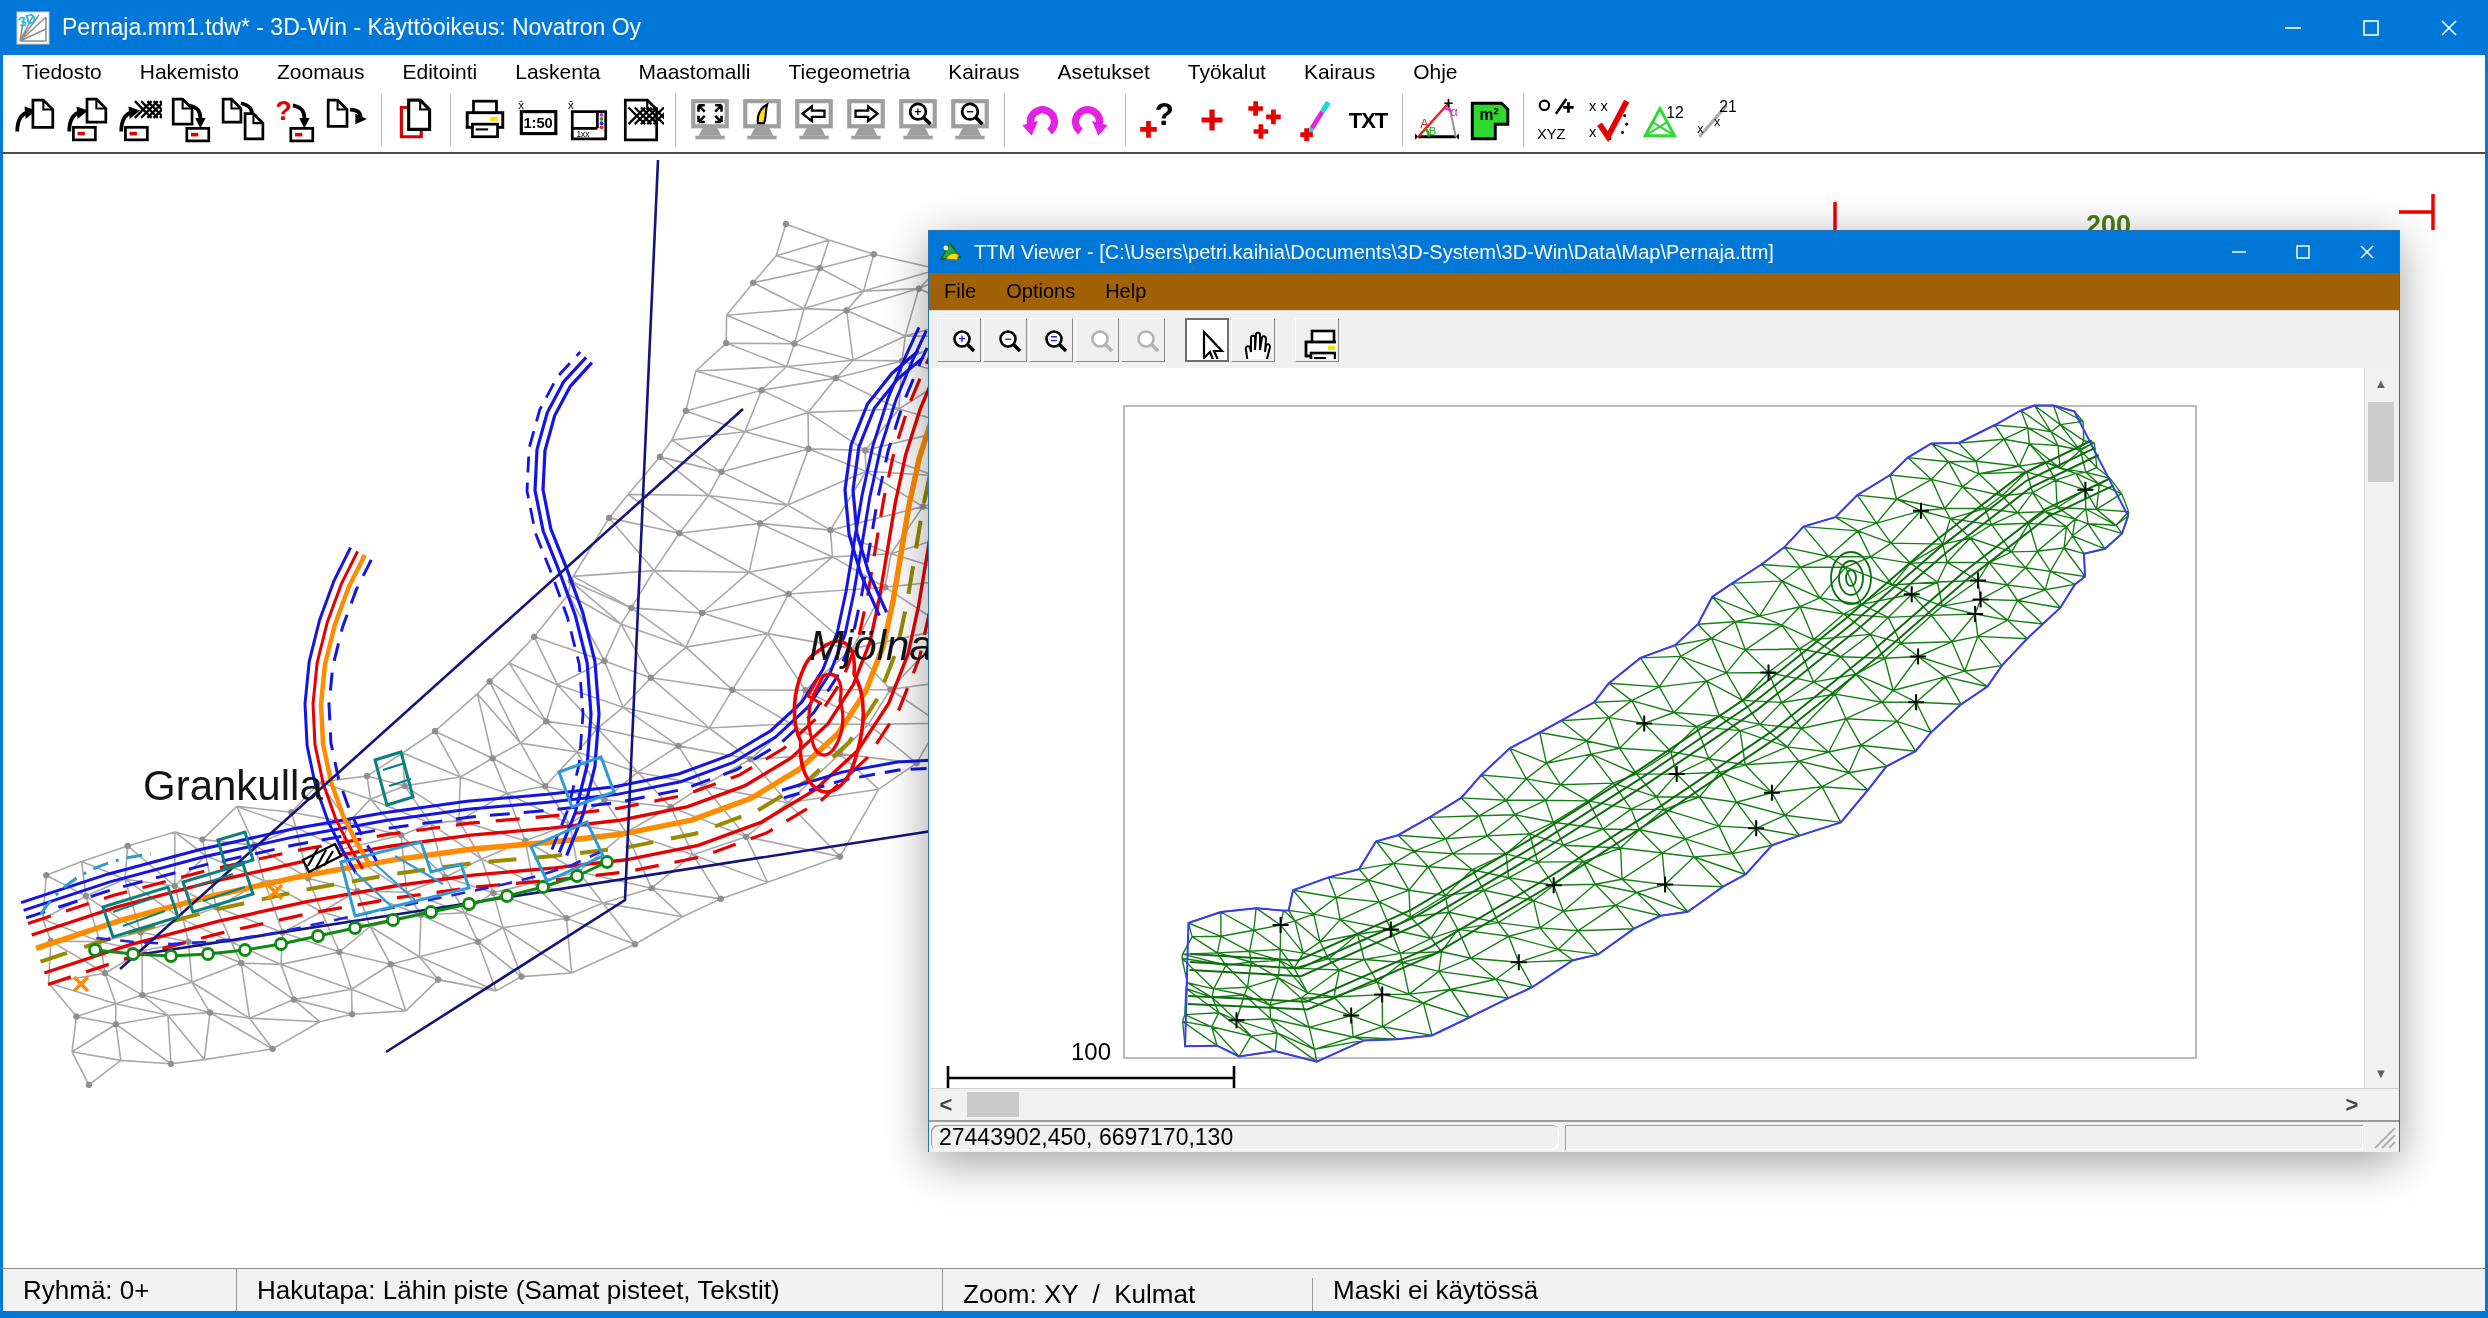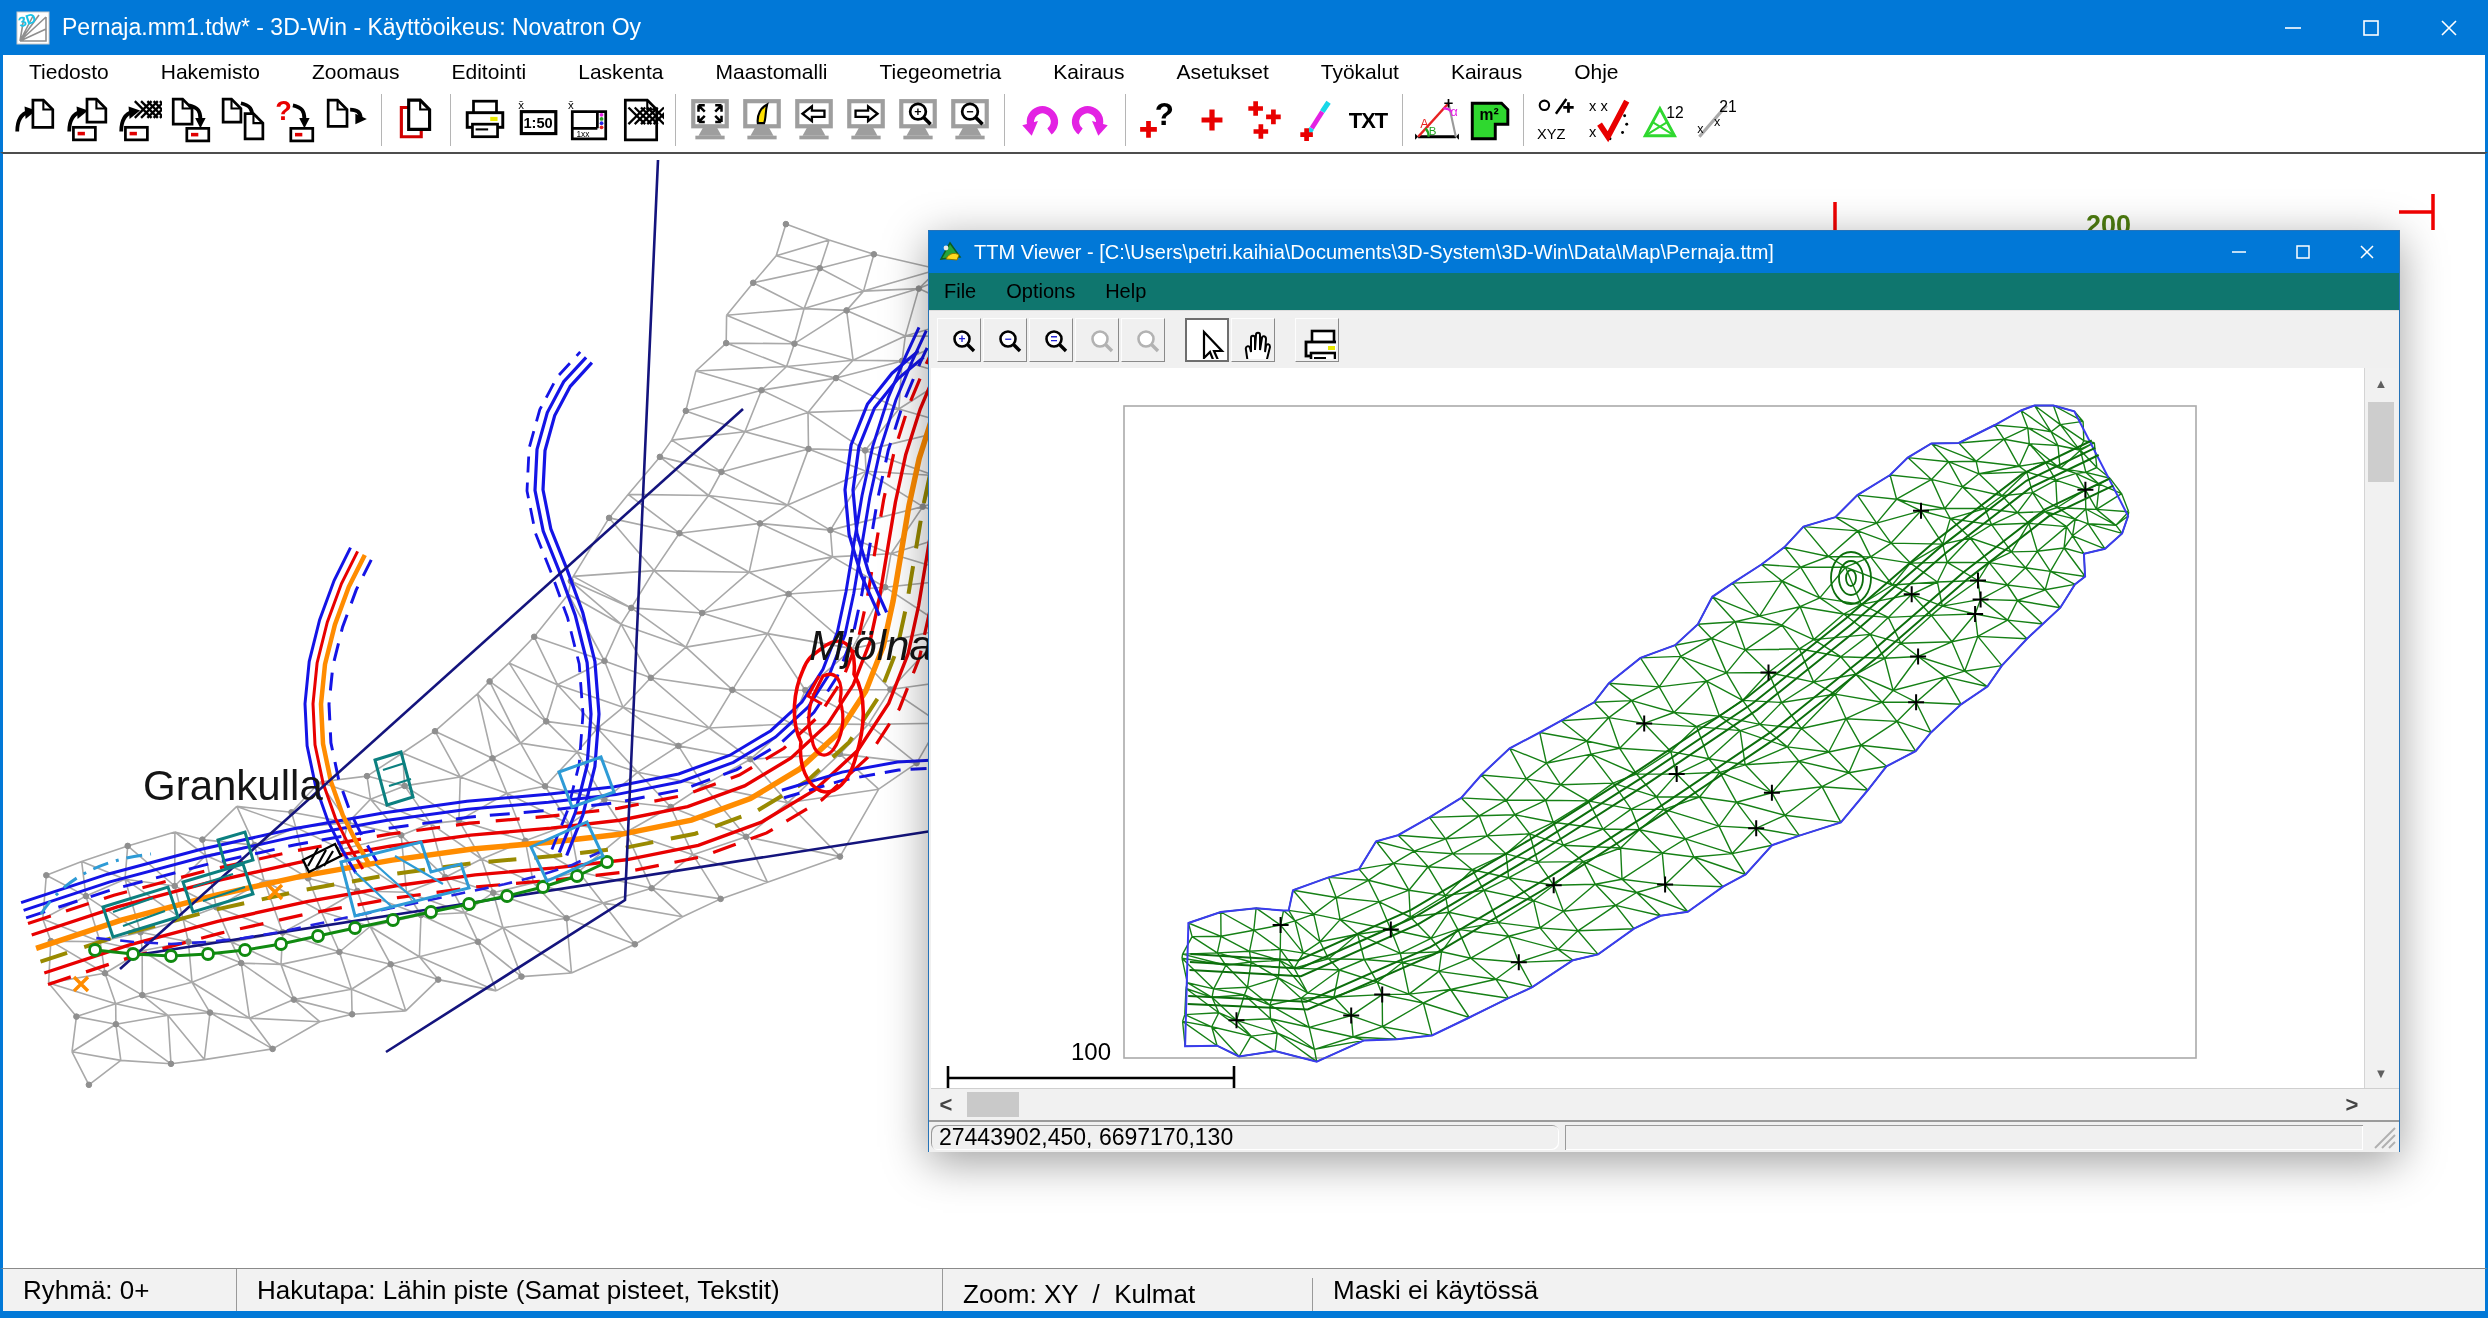"Tiedosto" .menu-item { padding: 0 26px -> 0 19px }
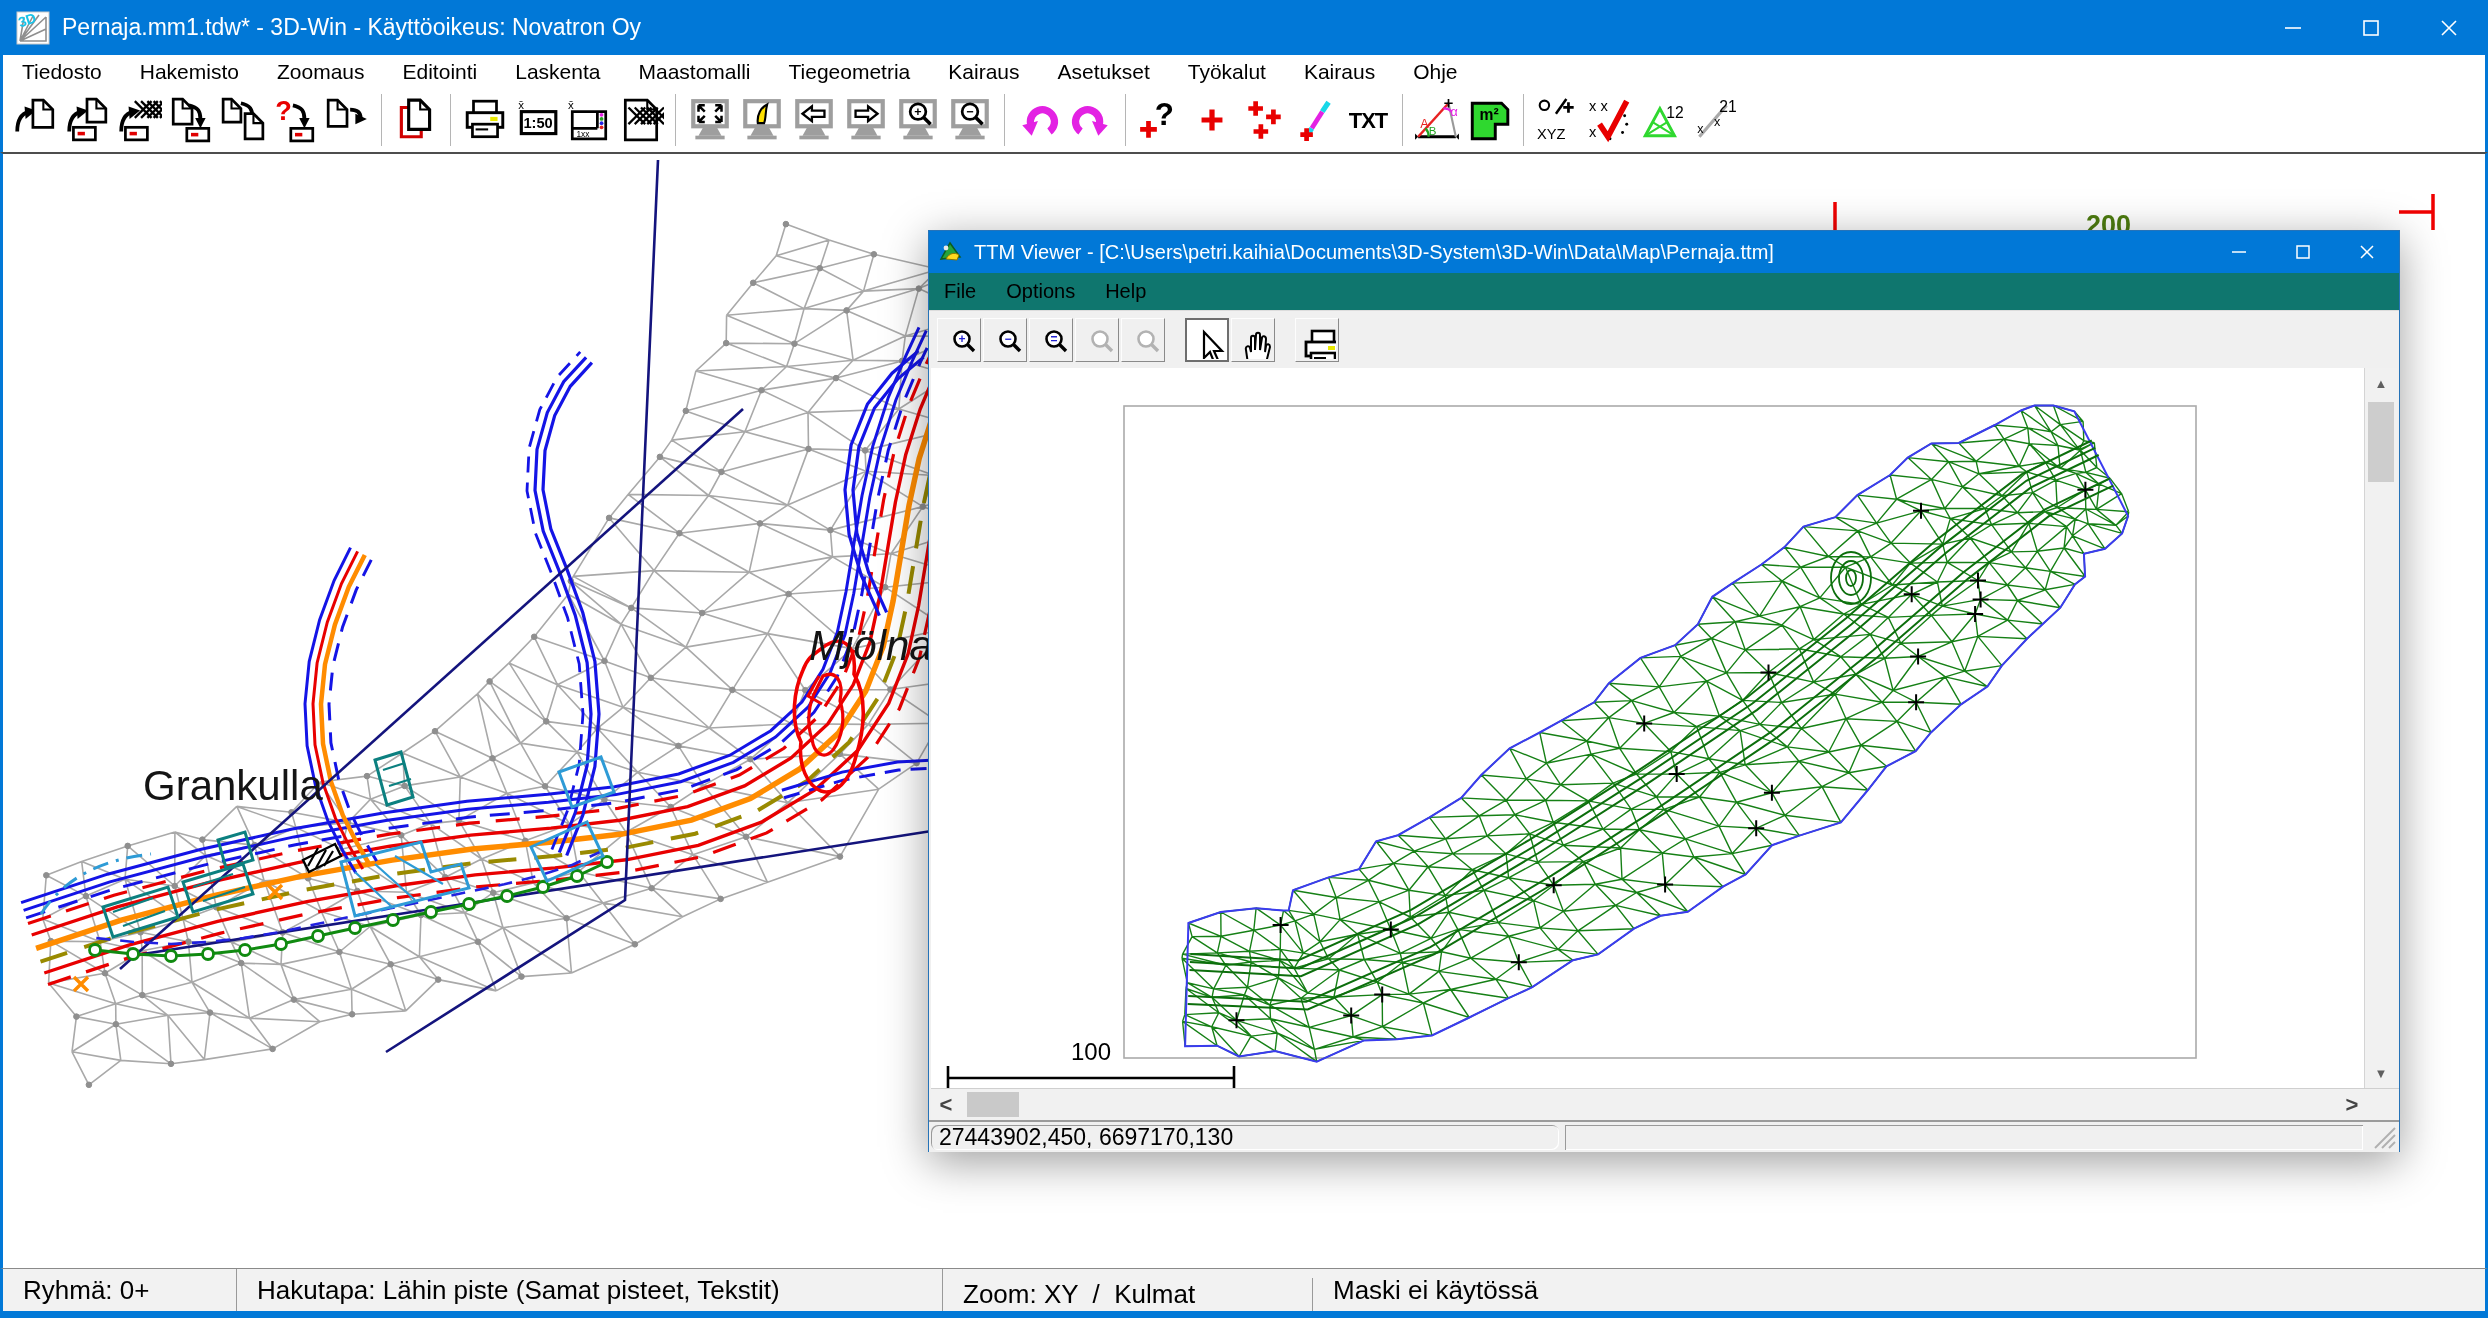"File" #ttm-menubar { background: #0f766e -> #a16207 }
